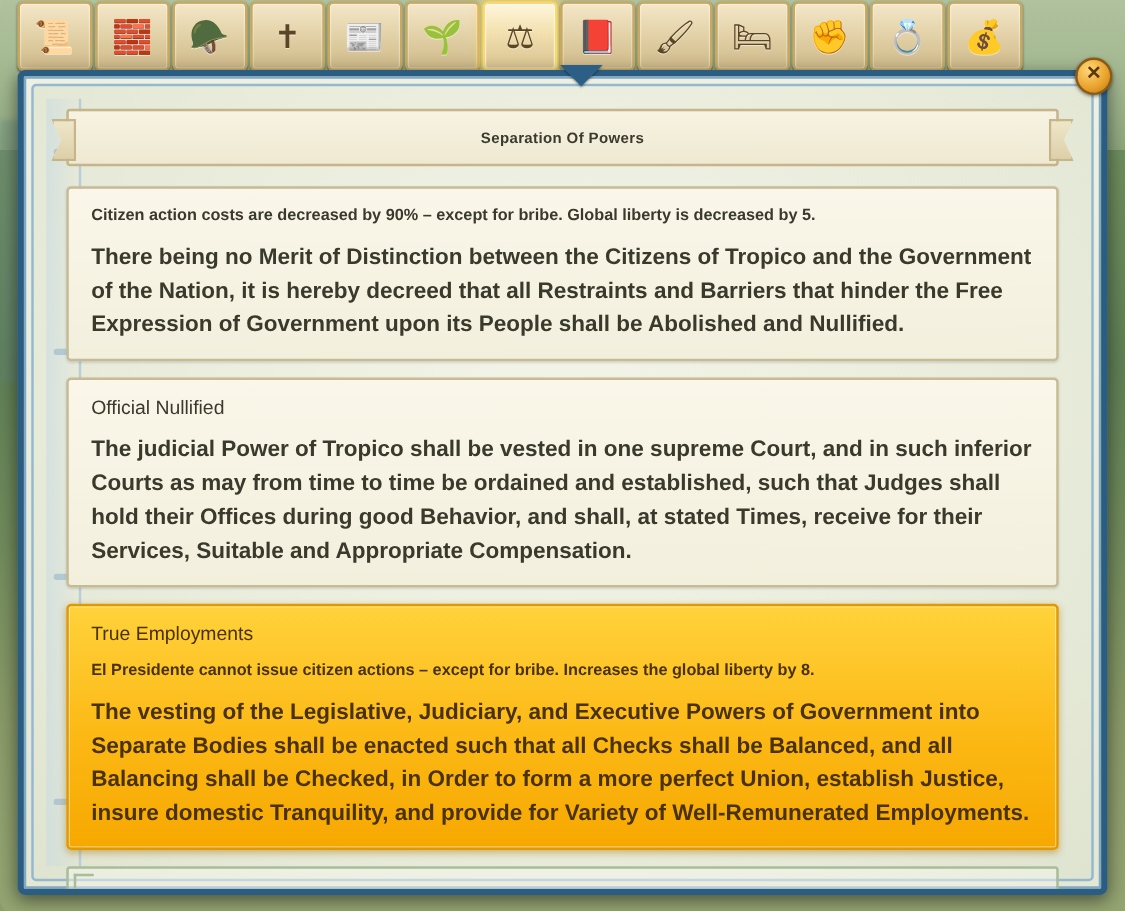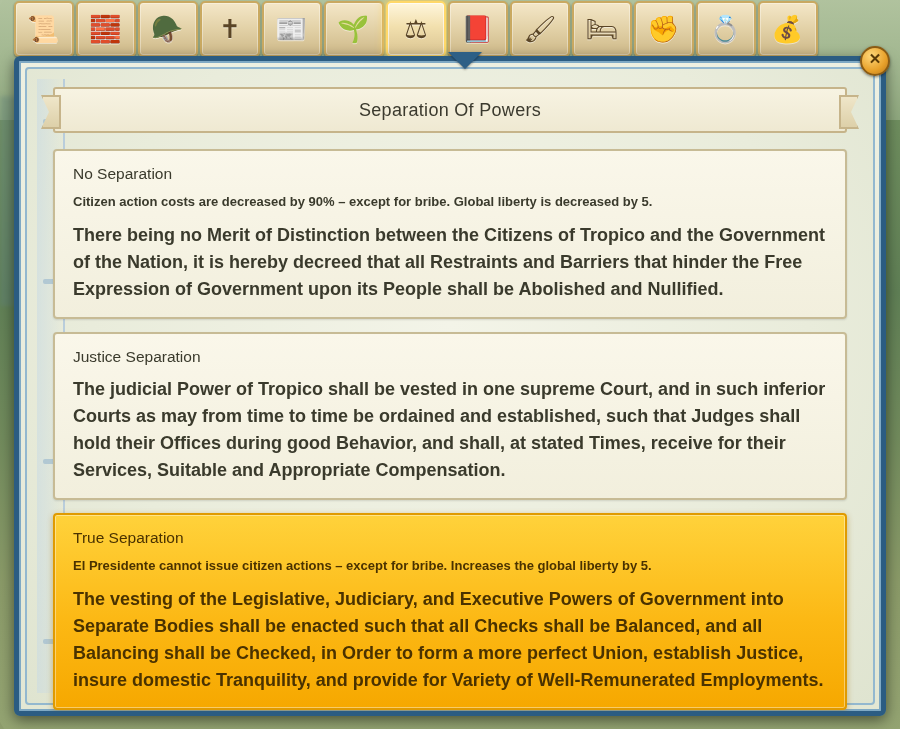"Separation Of Powers" #title-text { font-size: 18px -> 12px; font-weight: none -> bold }
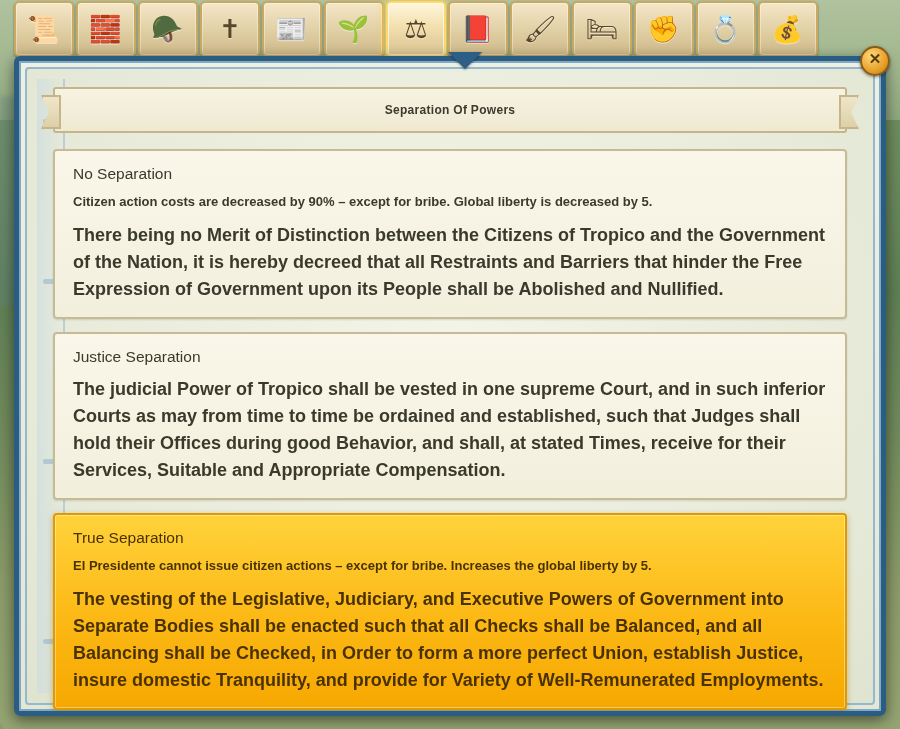"No Separation" div.card-title { html: <div>No Separation</div> -> none }
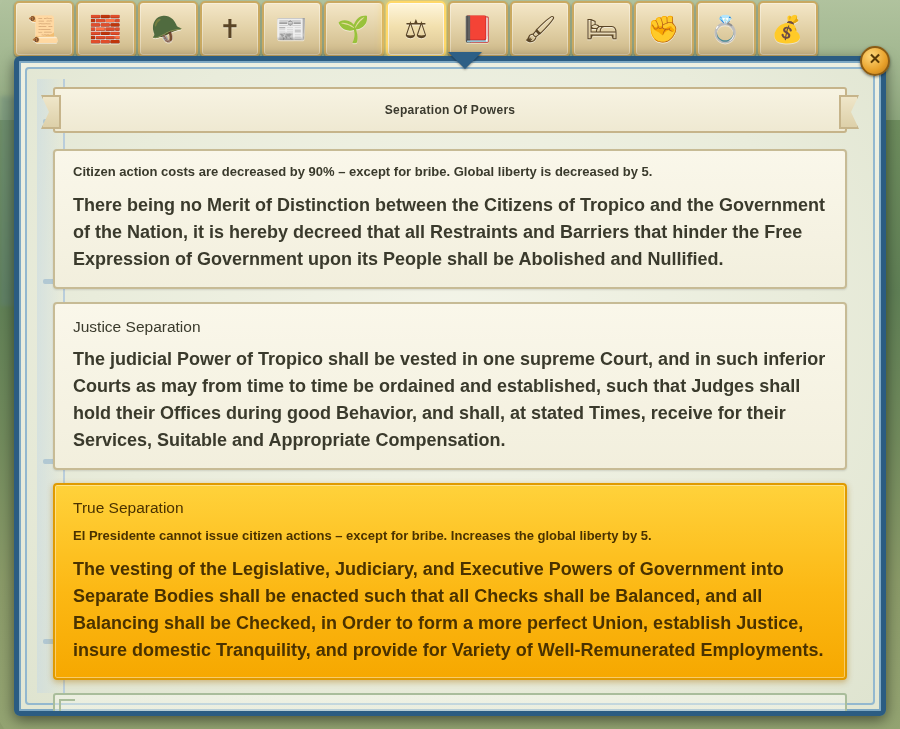"Justice Separation" div.card-title { text: Justice Separation -> Official Nullified }
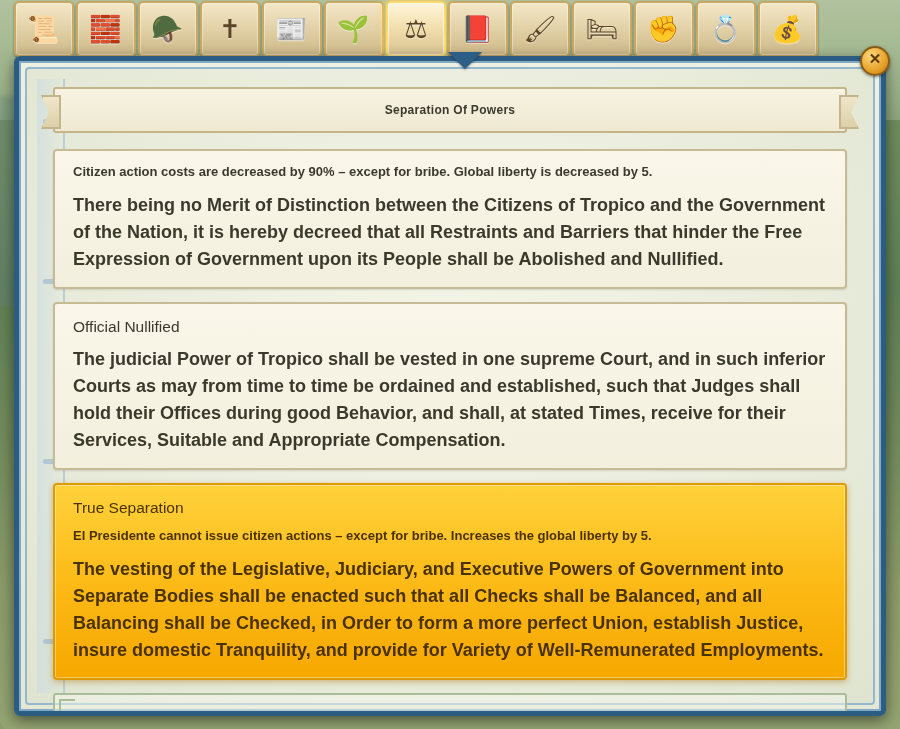"True Separation" div.card-title { text: Separation -> Employments }
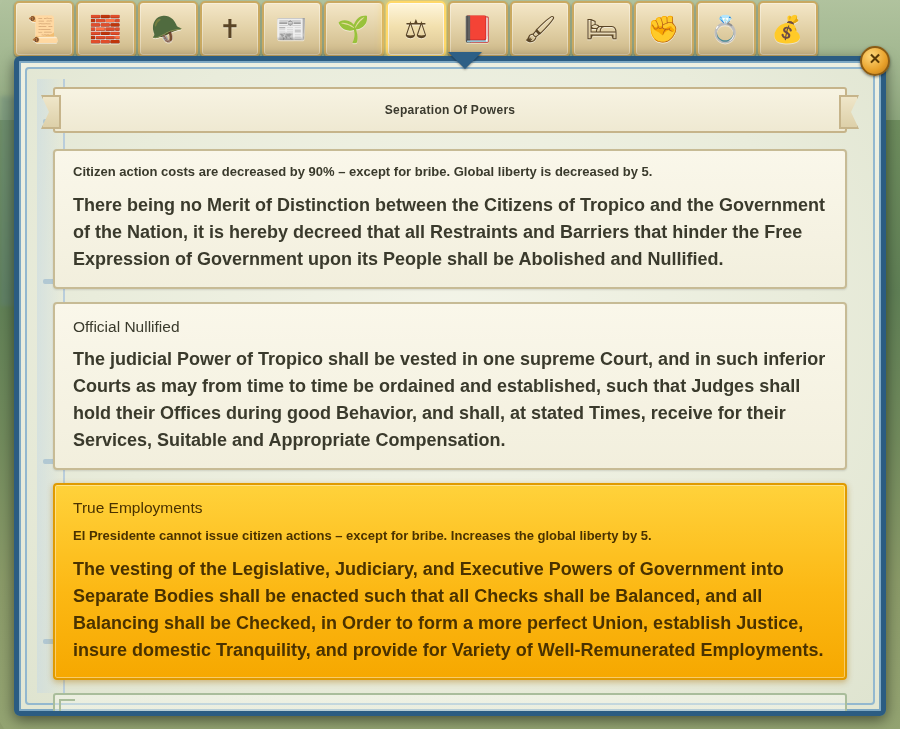"El Presidente cannot issue citizen" div.card-effect { text: 5 -> 8 }
